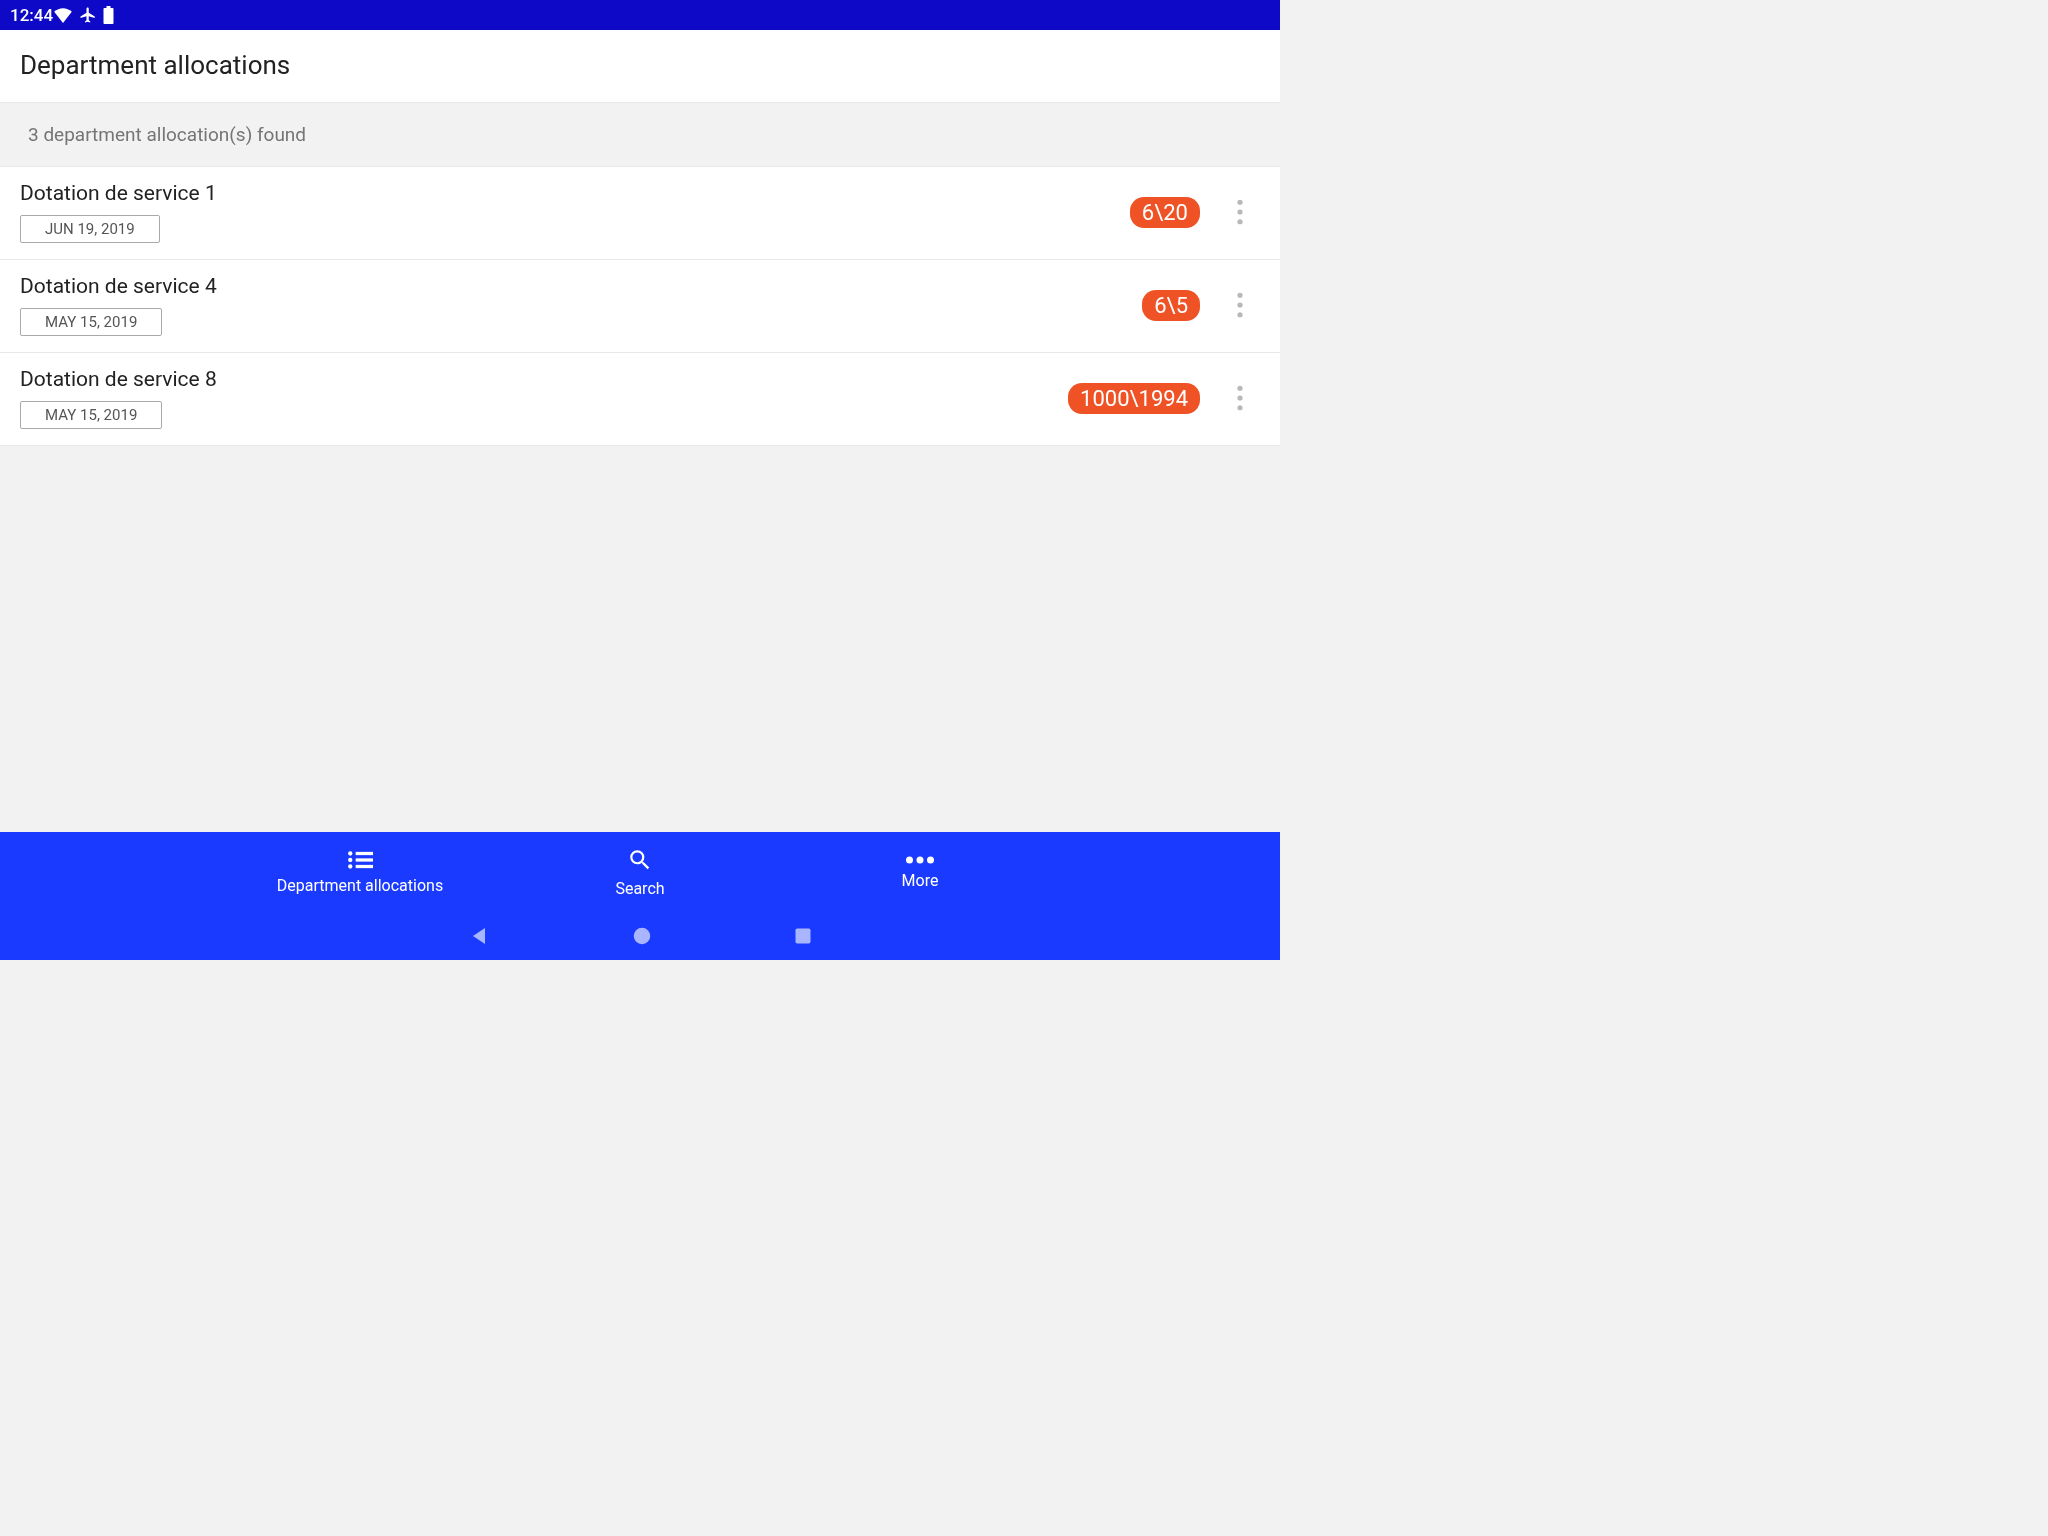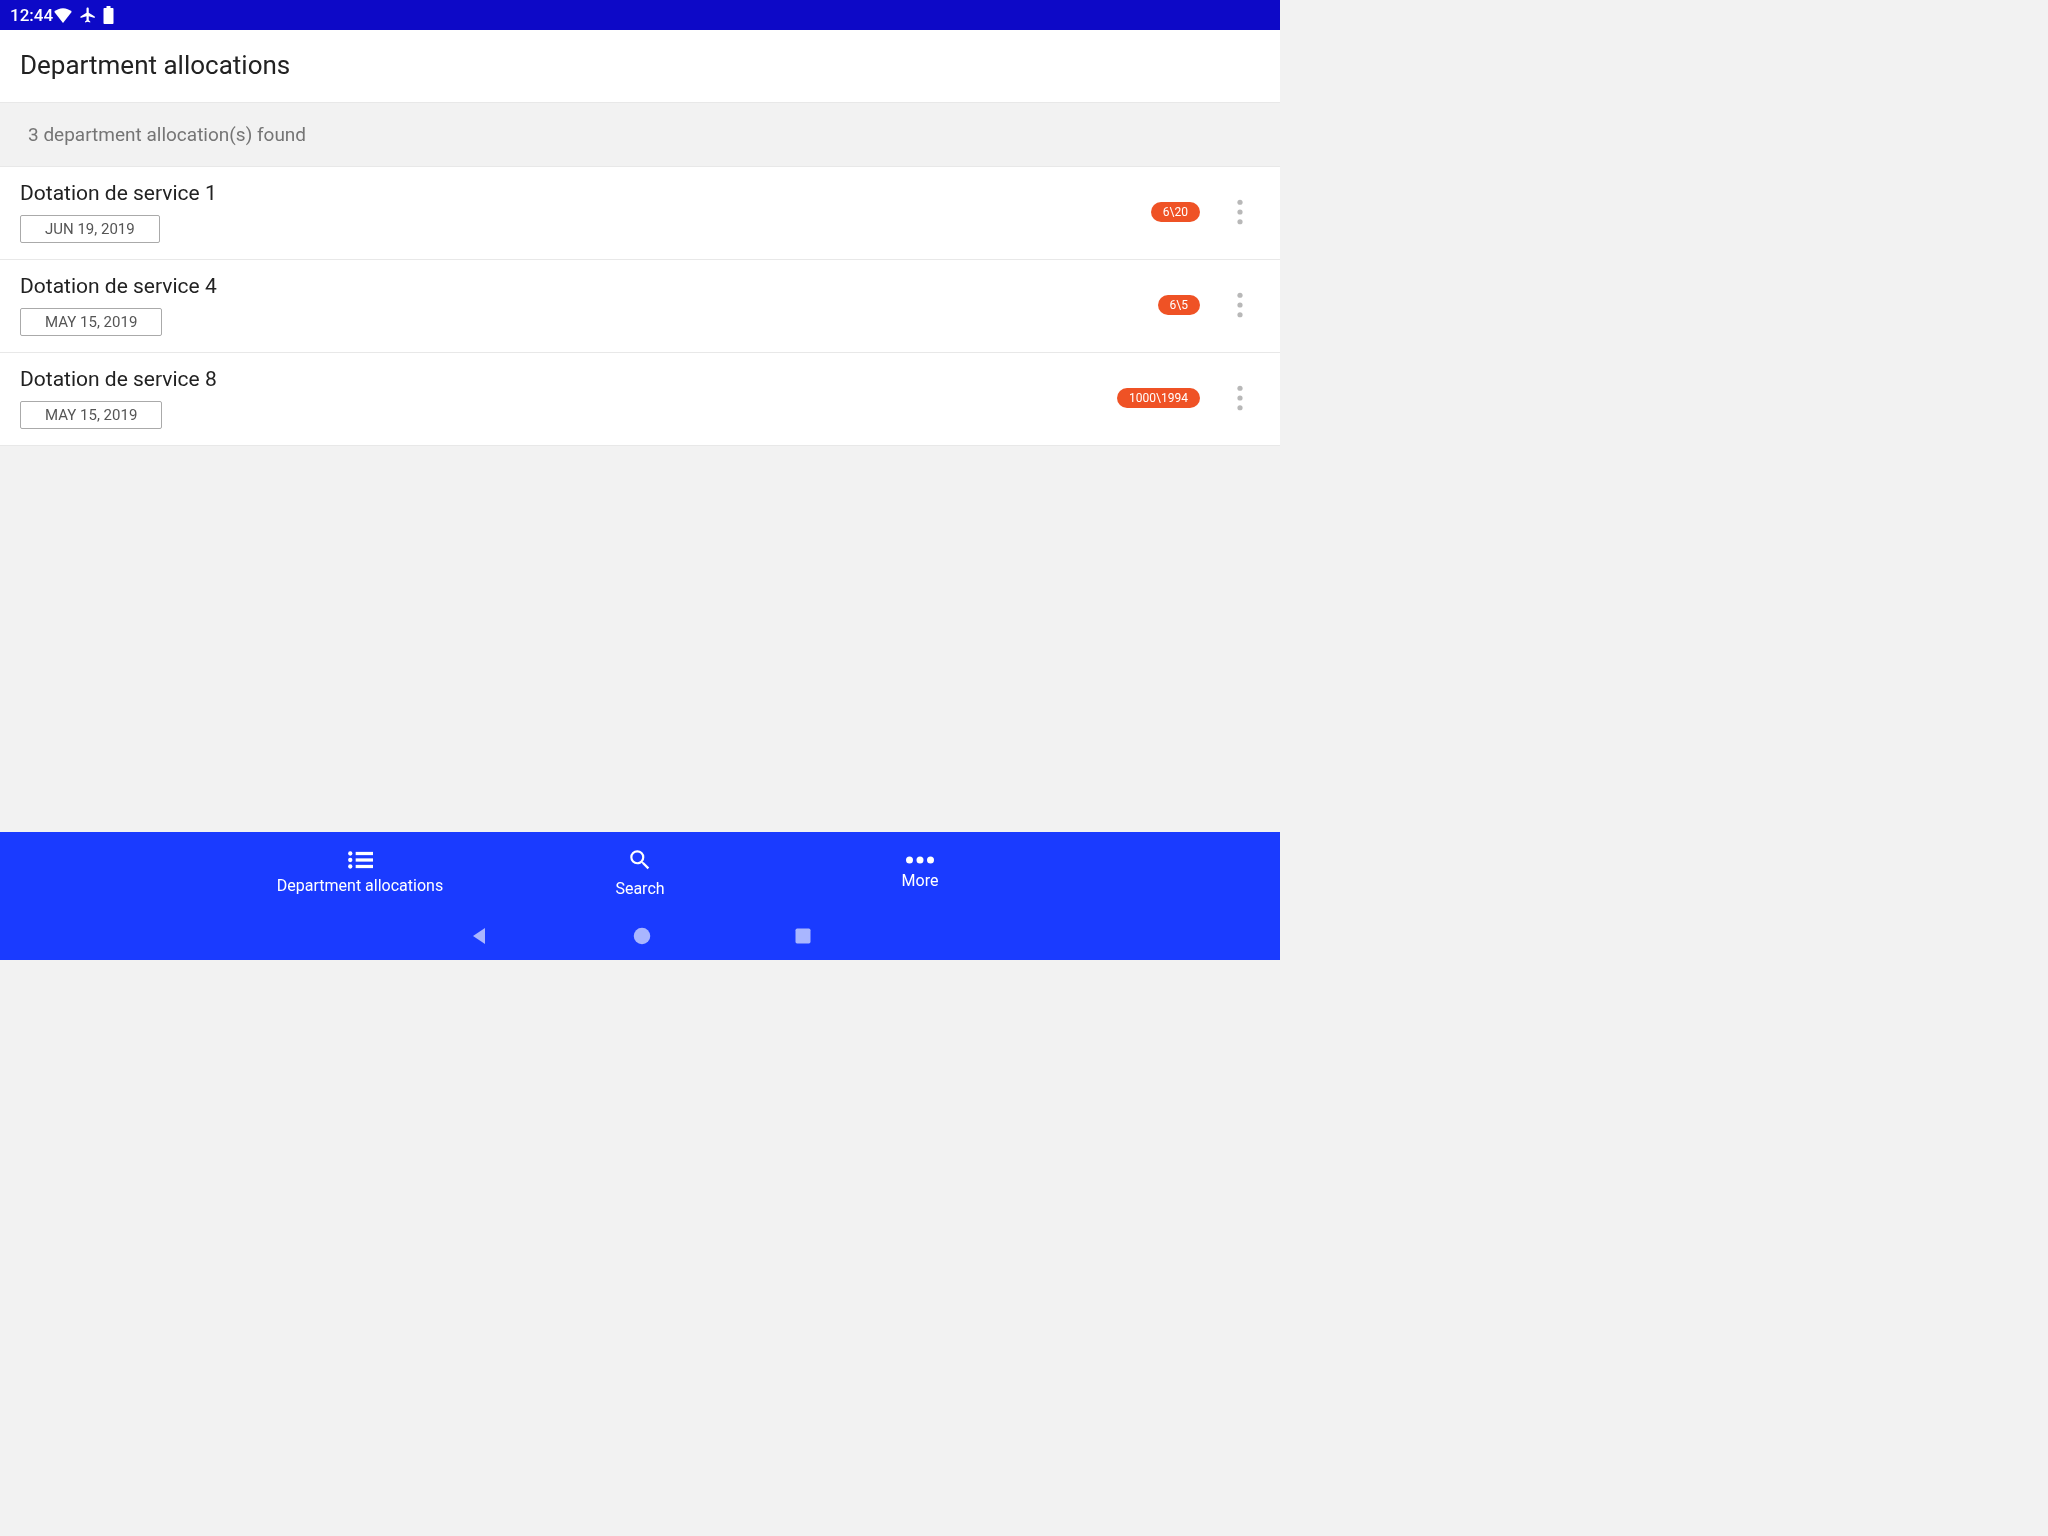"6\20" .badge { font-size: 12px -> 22px }
